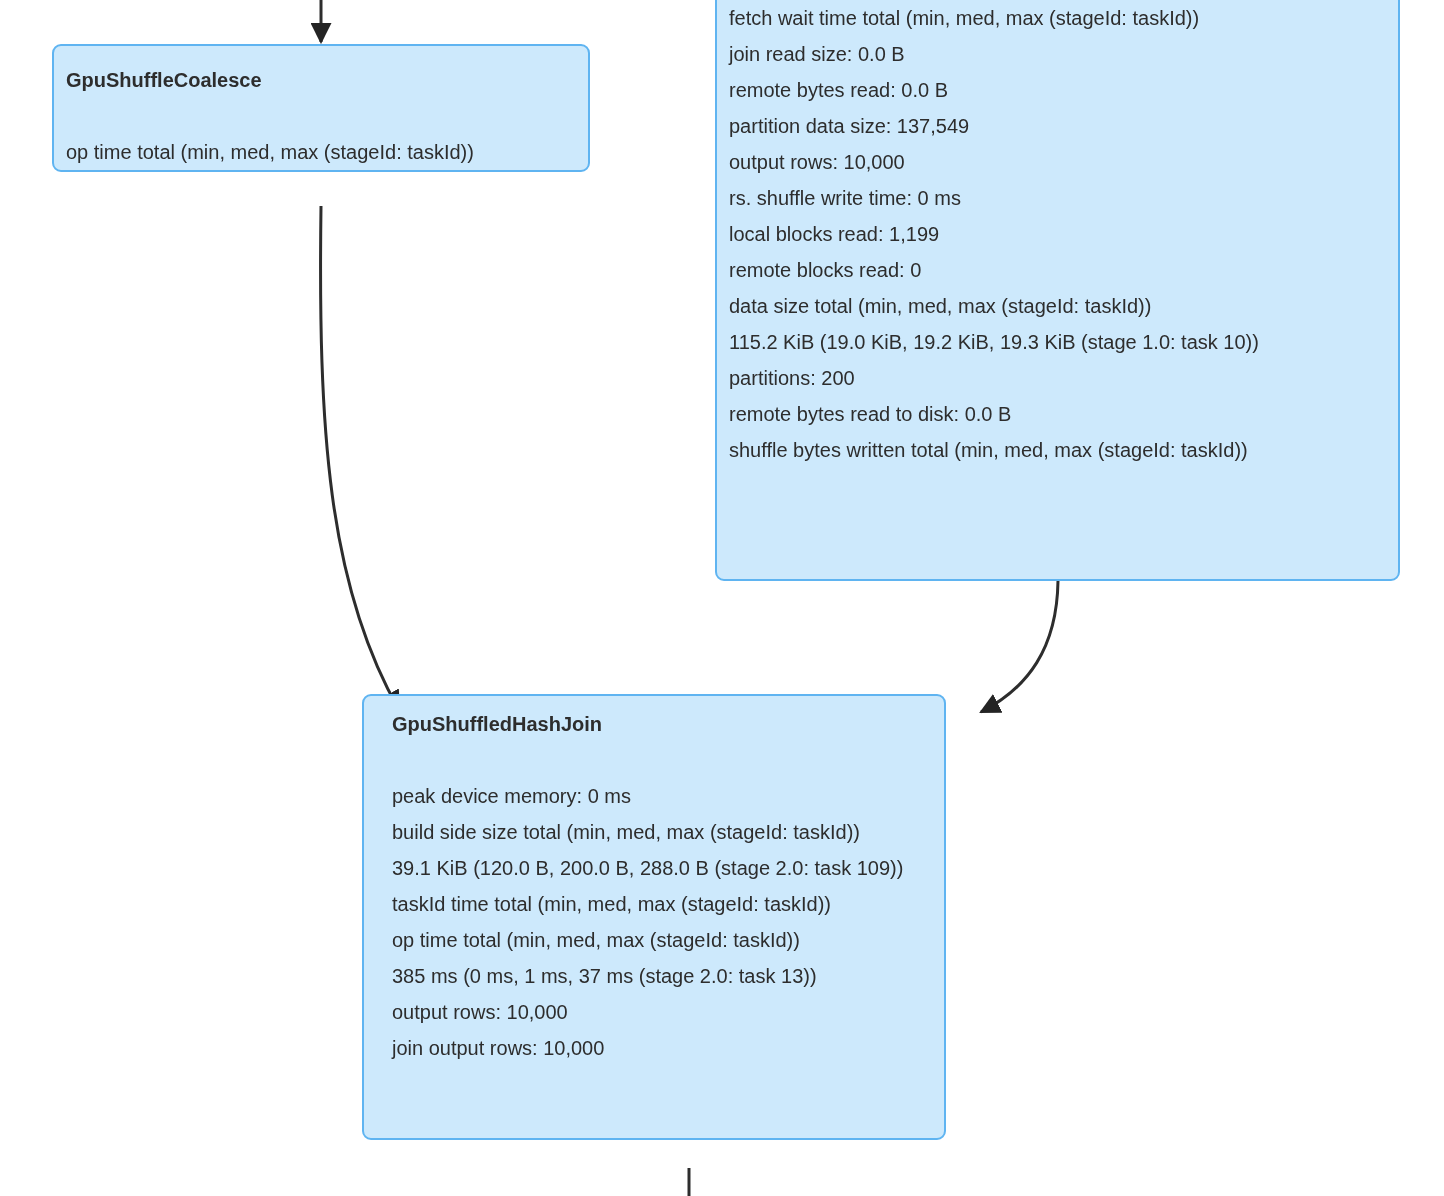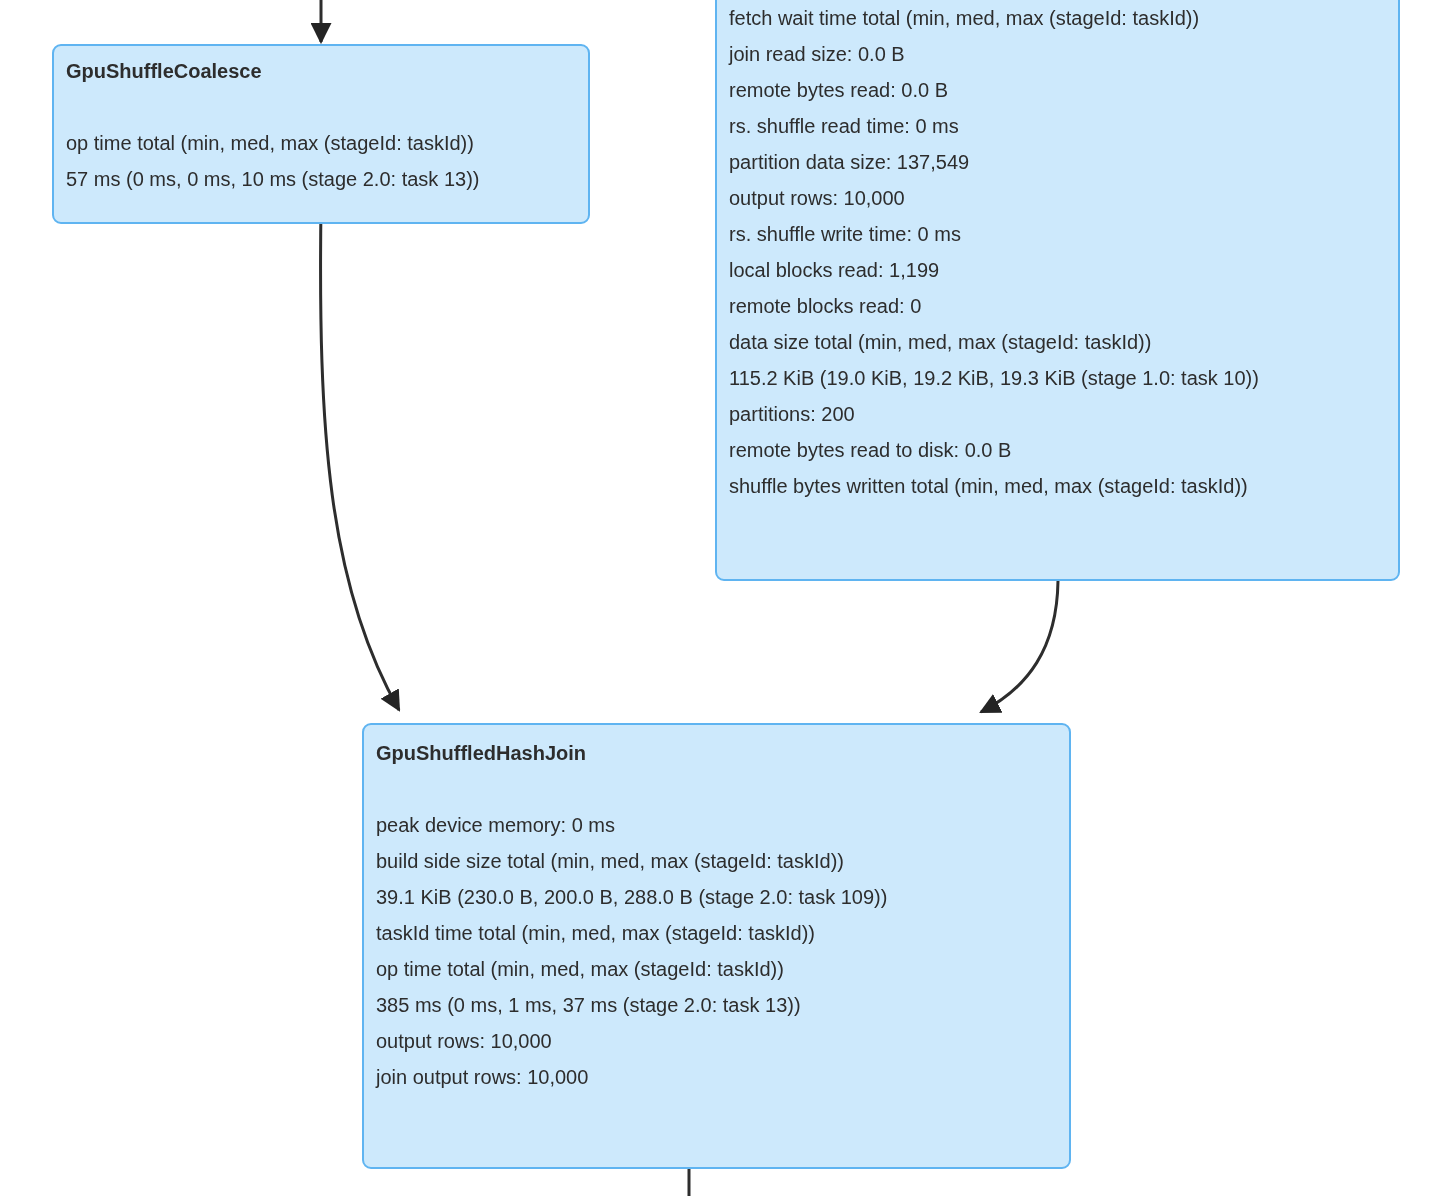"GpuShuffleCoalesce" #node-coalesce { height: 180px -> 128px; padding: 7px 12px -> 16px 12px }
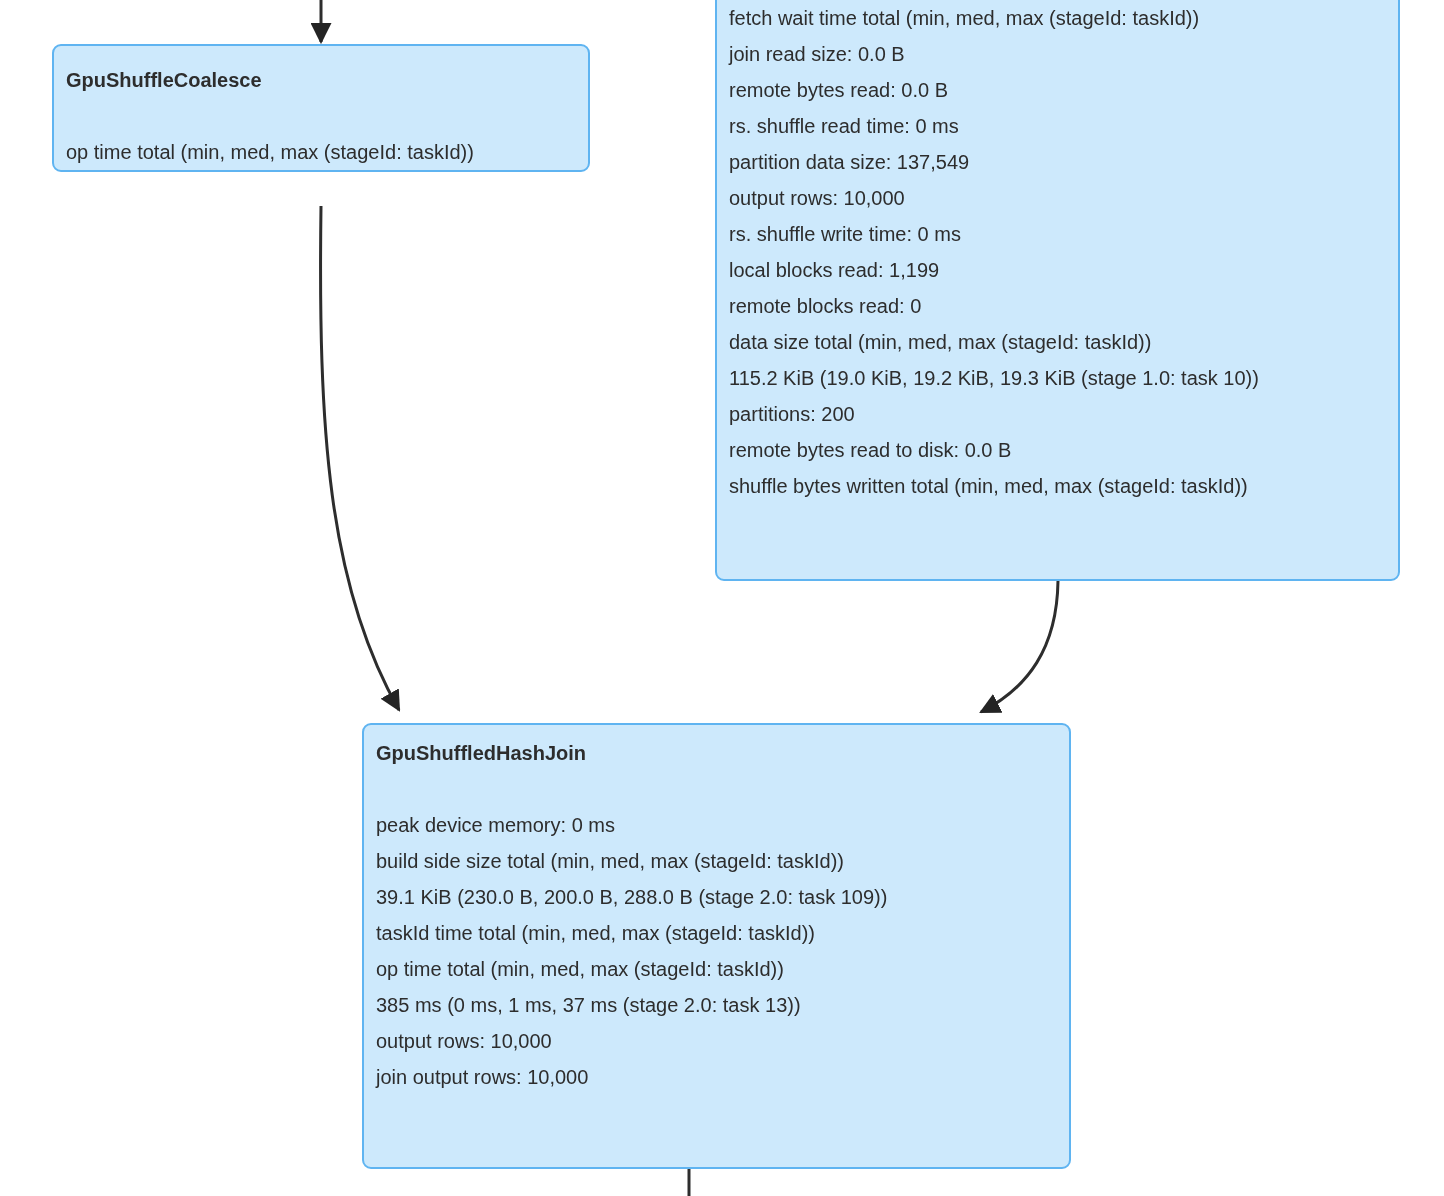"rs. shuffle read time: 0" div.metric-line { html: <div>rs. shuffle read time: 0 ms</div> -> none }
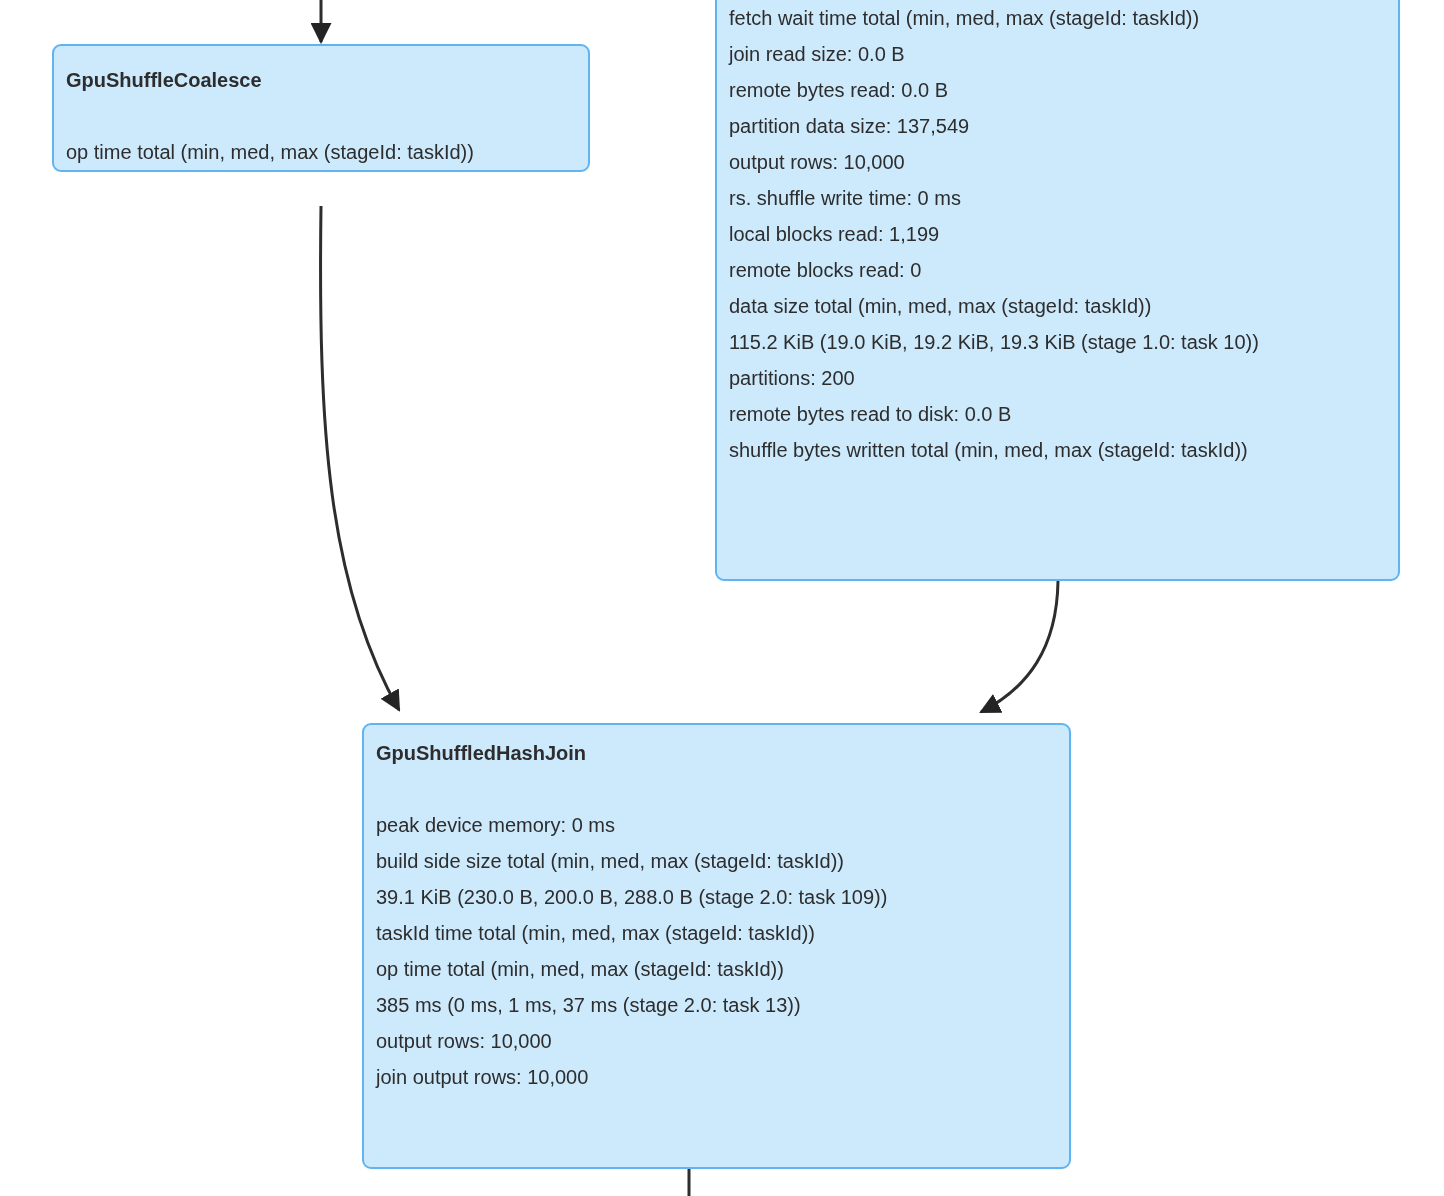"GpuShuffledHashJoin" #node-join { padding: 10px 12px 0 12px -> 10px 12px 0 28px; top: 723px -> 694px; width: 709px -> 584px }
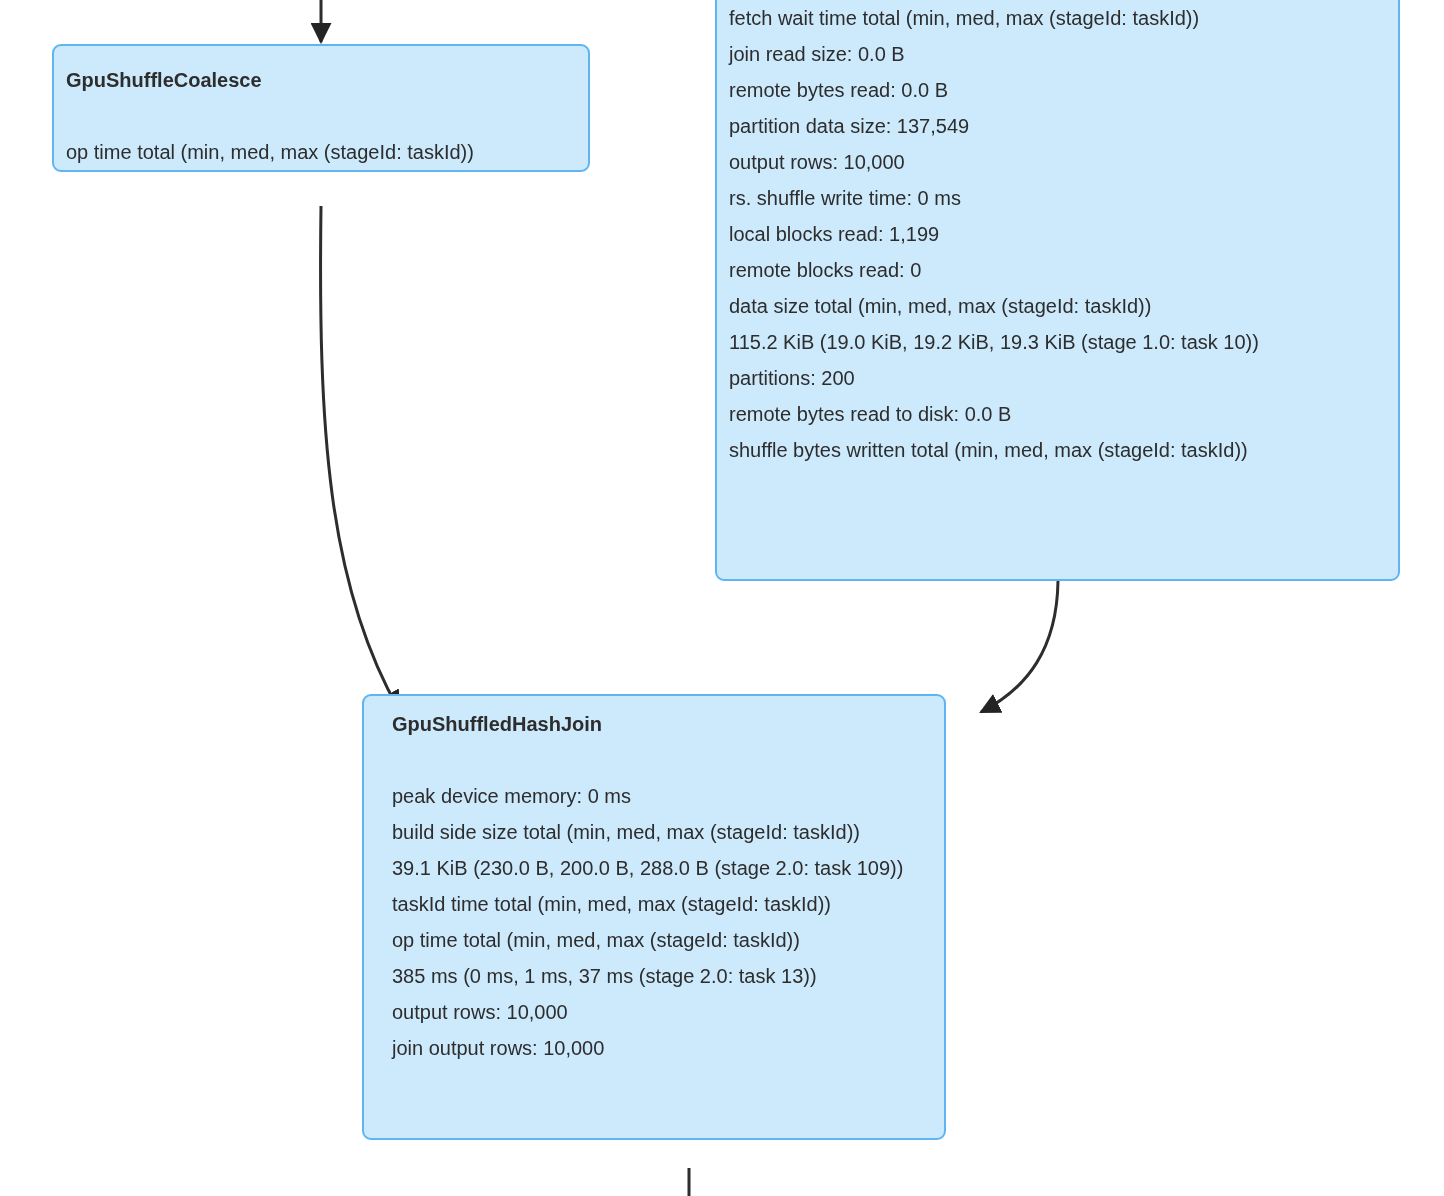"39.1 KiB (230.0 B, 200.0" div.metric-line { text: 230.0 -> 120.0 }
